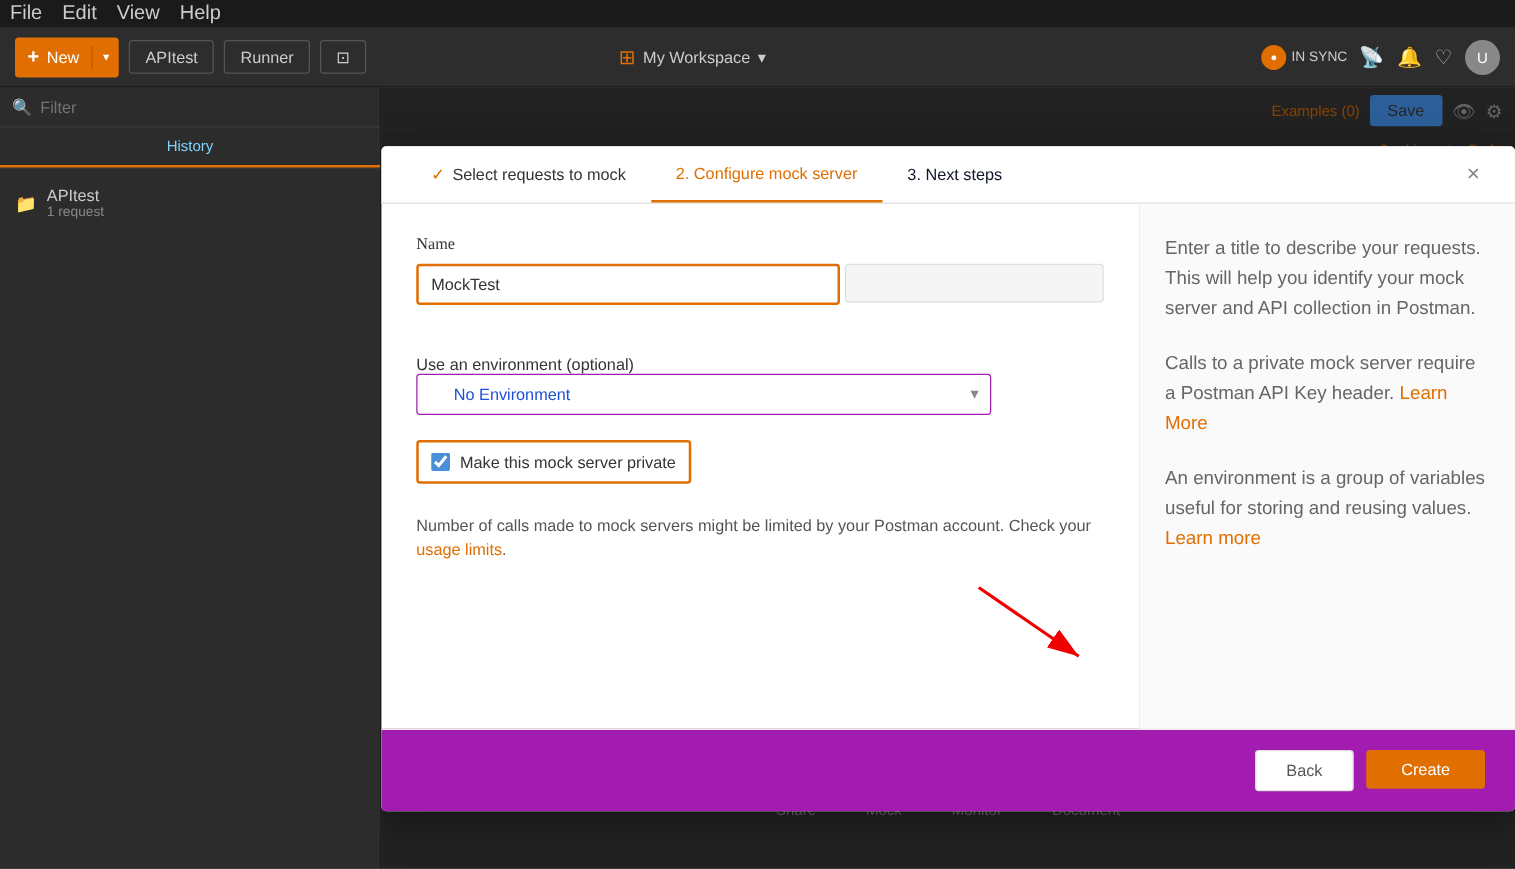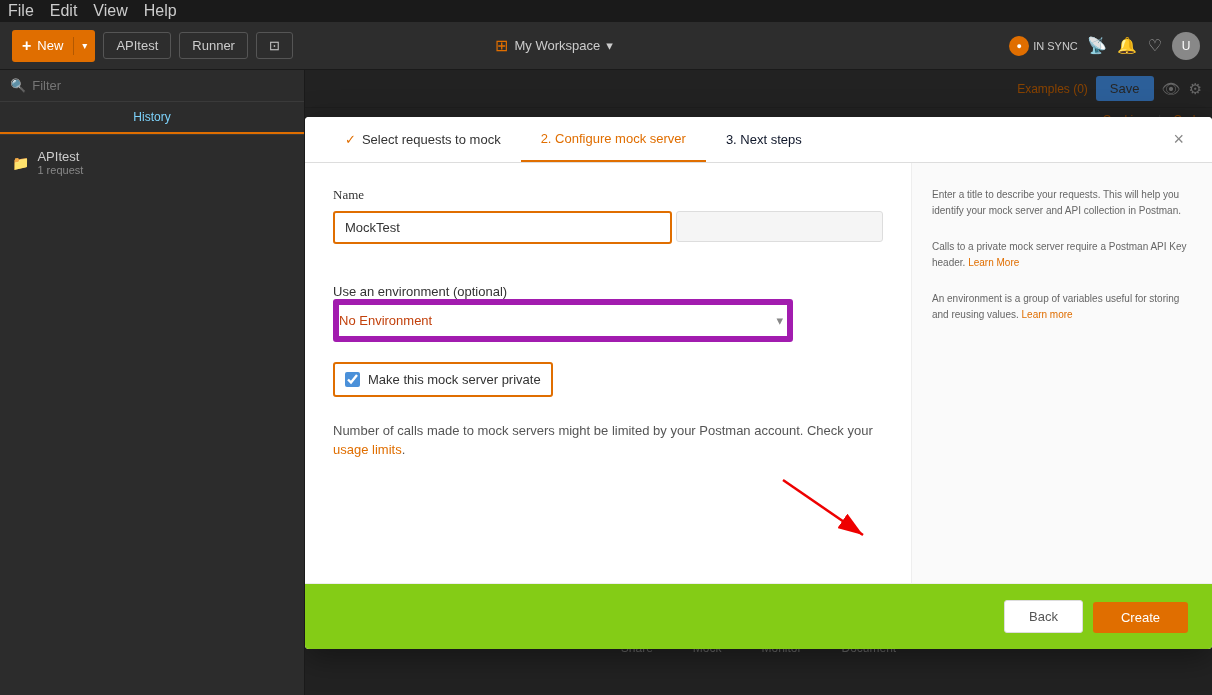"Enter a title to describe" .help-text { font-size: 10px -> 15px }
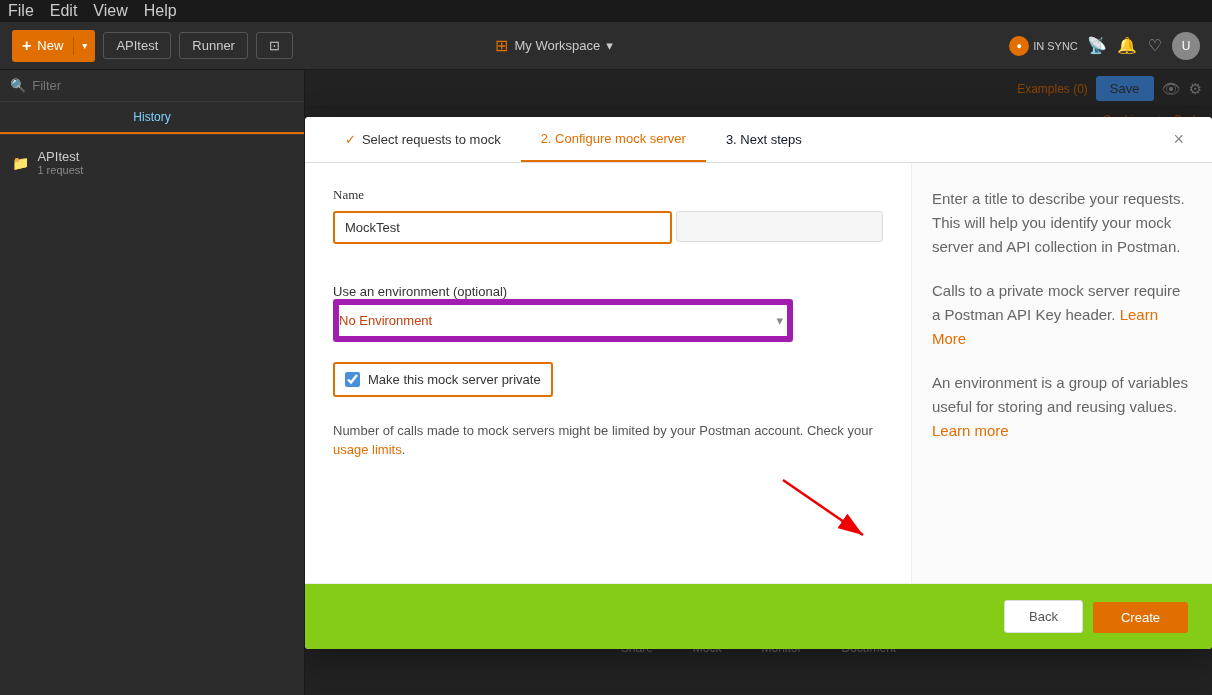"No Environment" .env-select { border: 6px solid #a21caf -> 1px solid #a21caf; color: #c2410c -> #1d4ed8; padding: 8px 0 -> 8px 29px }
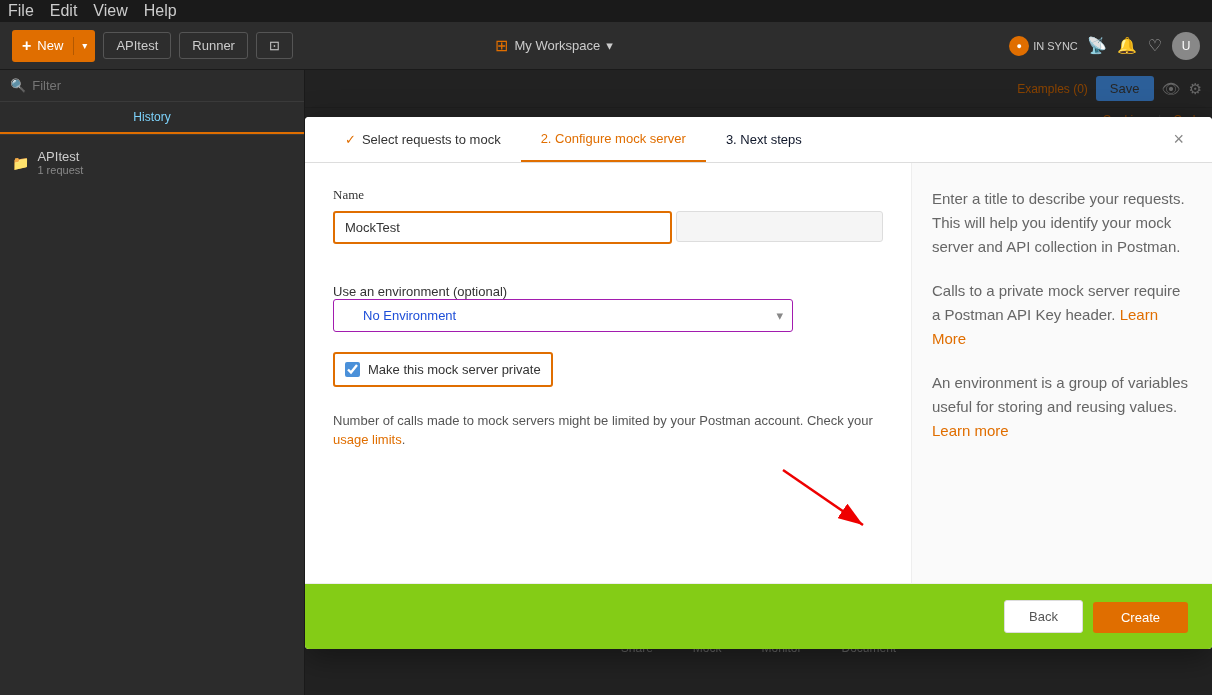"Back" .modal-footer { align-items: flex-end -> flex-start; background: #84cc16 -> #a21caf }
